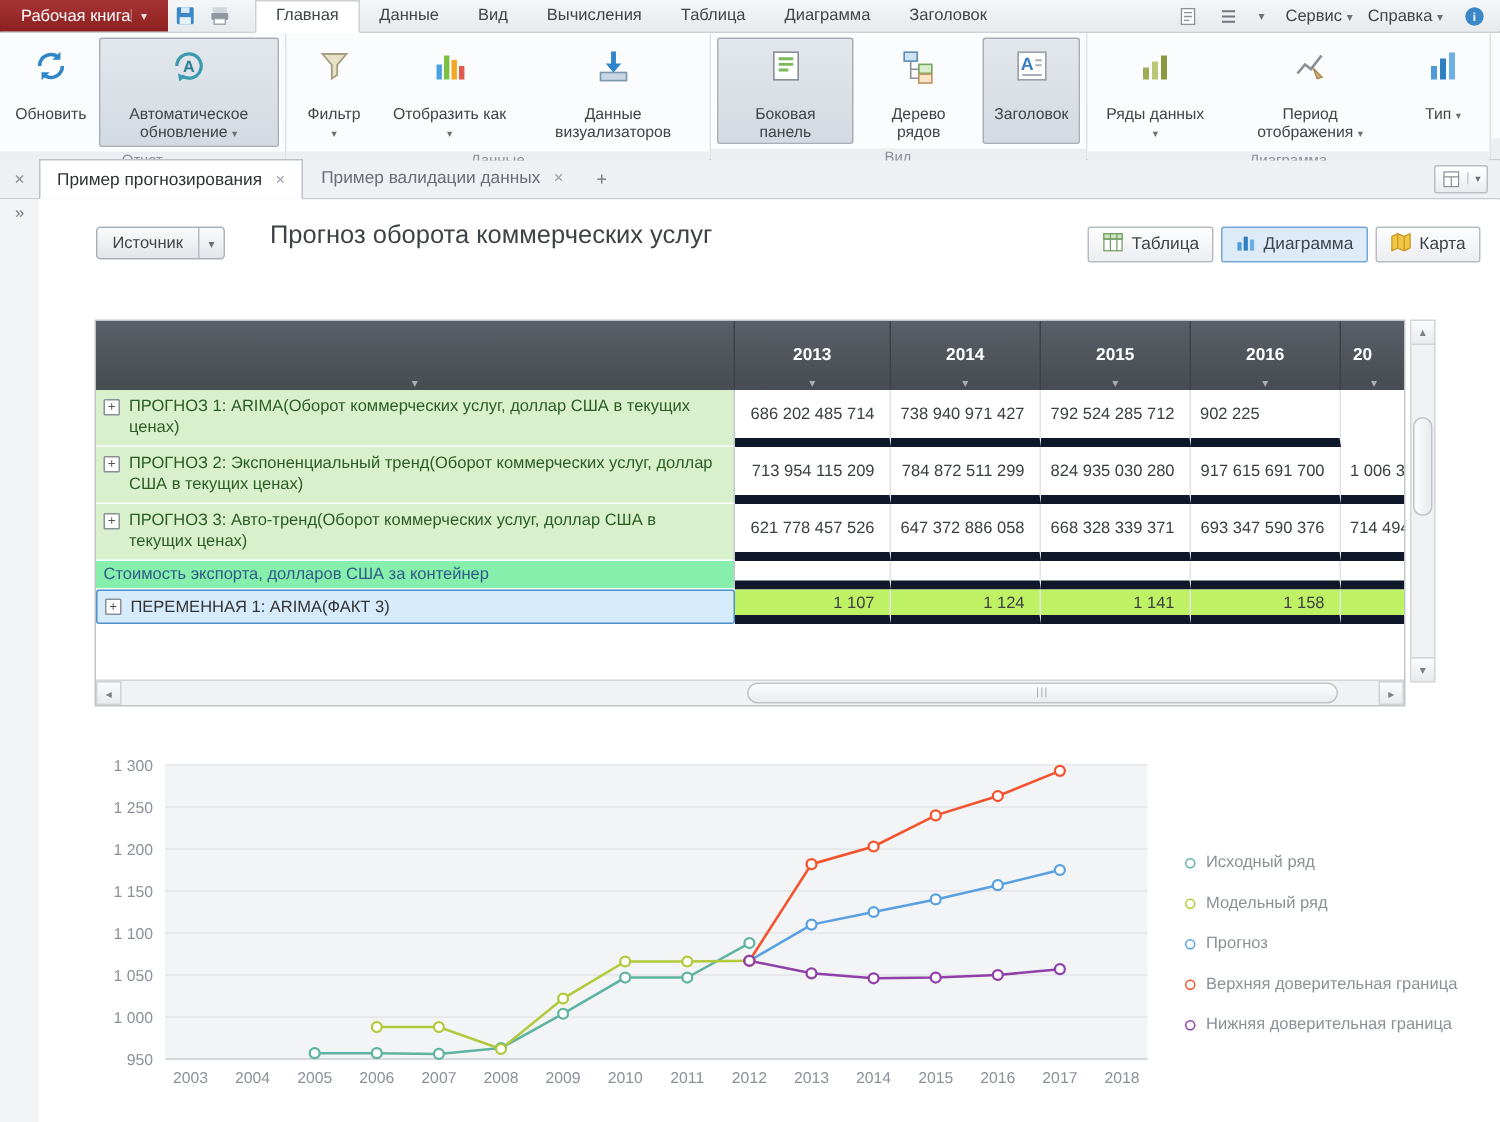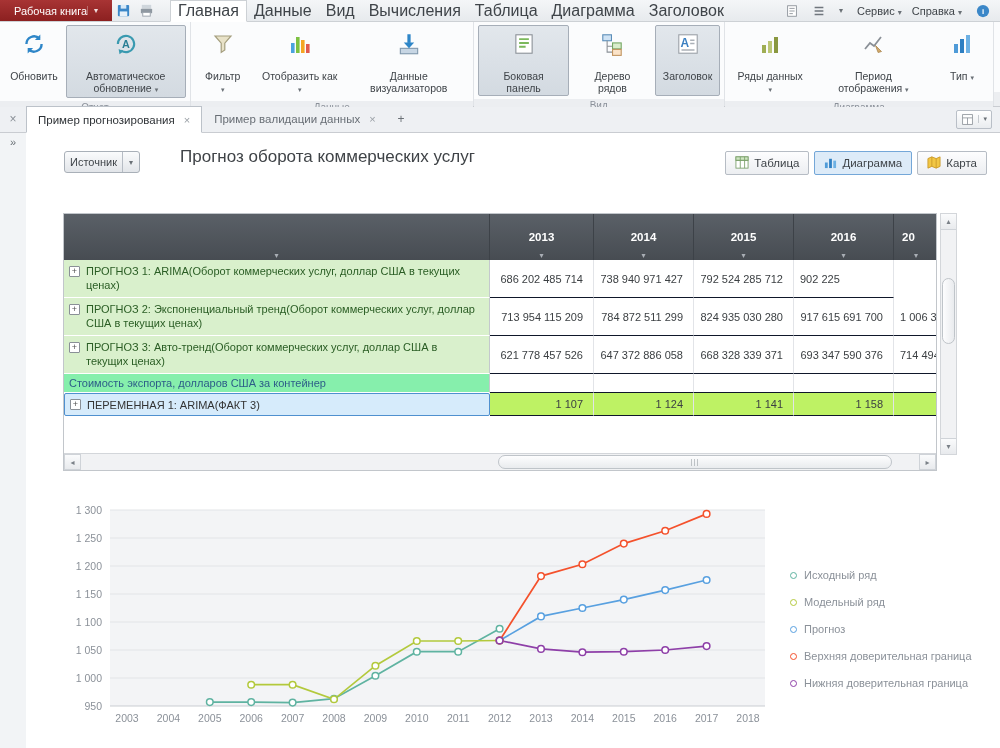"Главная" .ribbon-tab { font-size: 16px -> 11px; padding: 0 7px -> 0 13px }
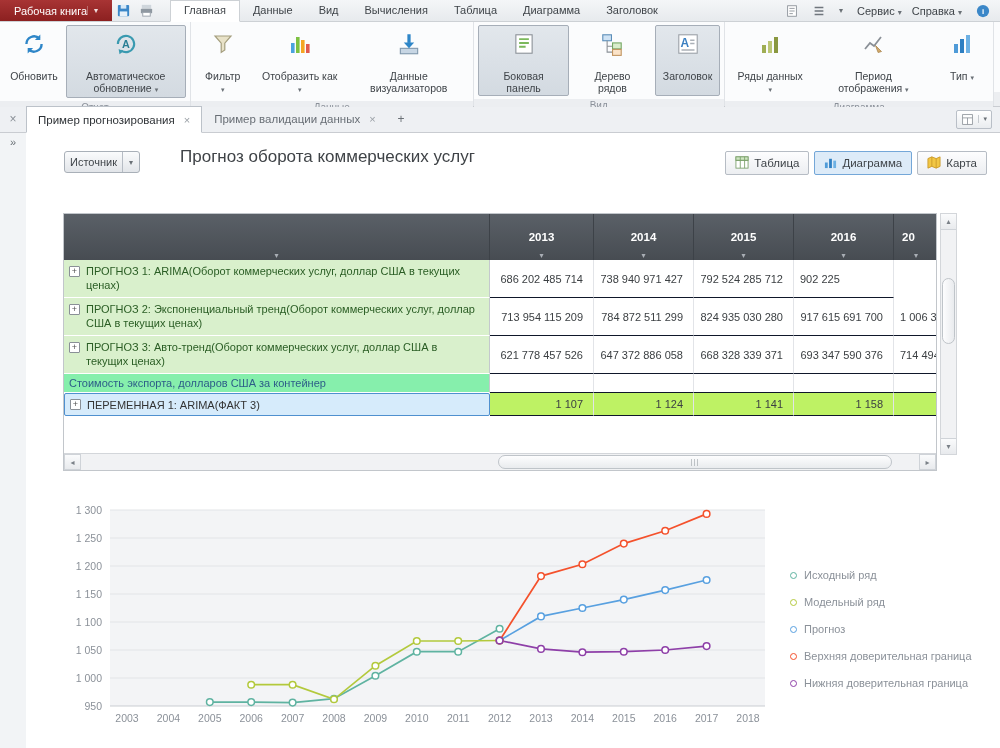"Источник" .src-label { padding: 0 5px -> 0 10px }
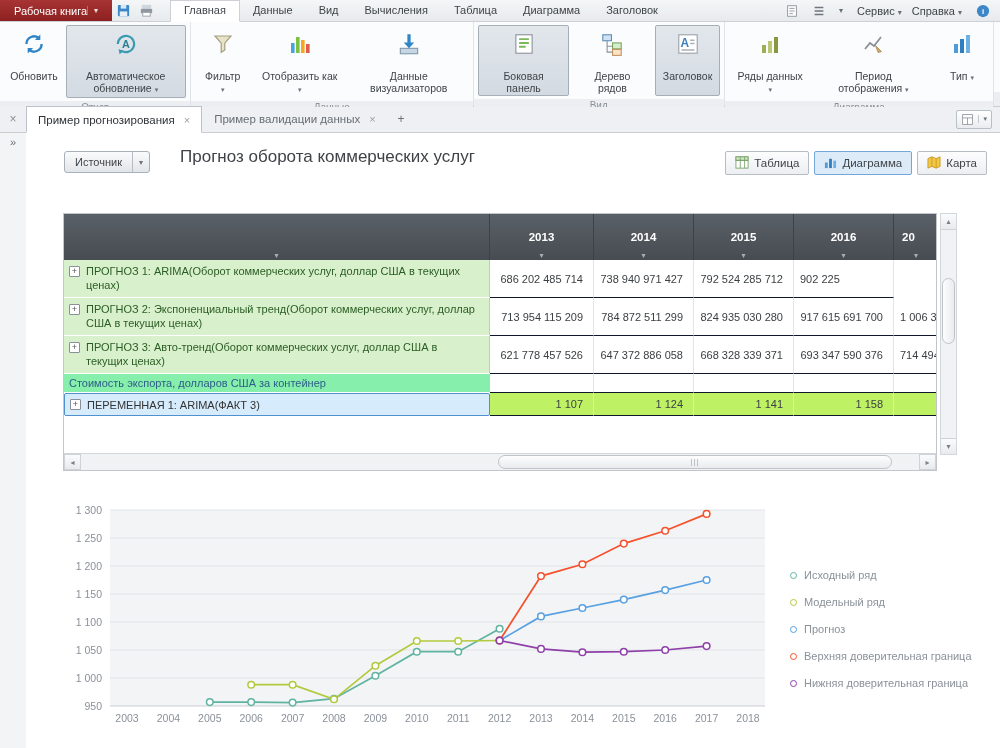"686 202 485 714" .td { border-bottom: 1px solid #0f172a -> 6px solid #0f172a }
